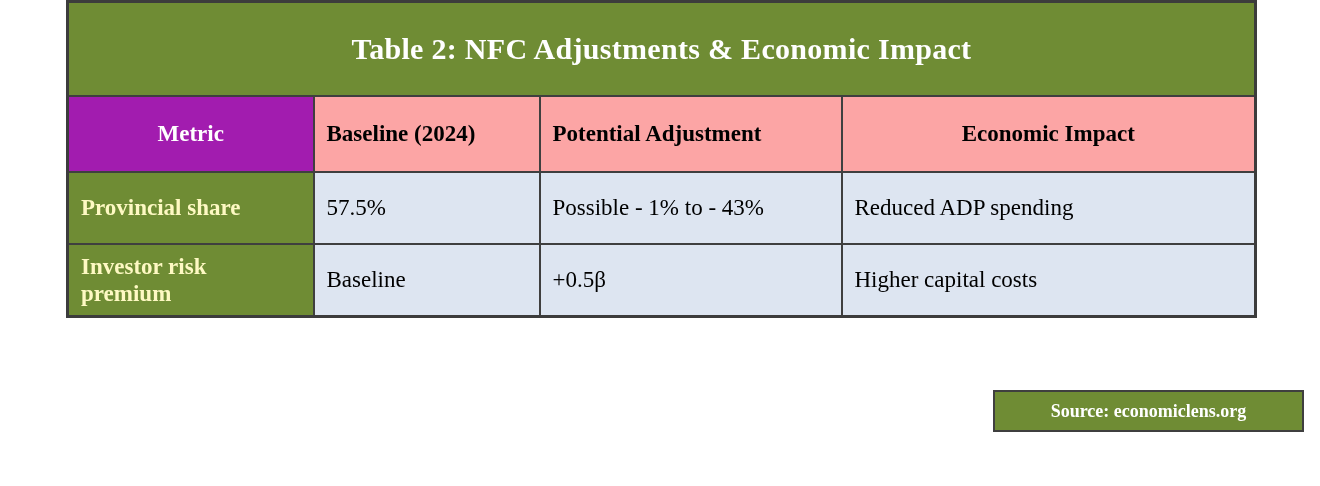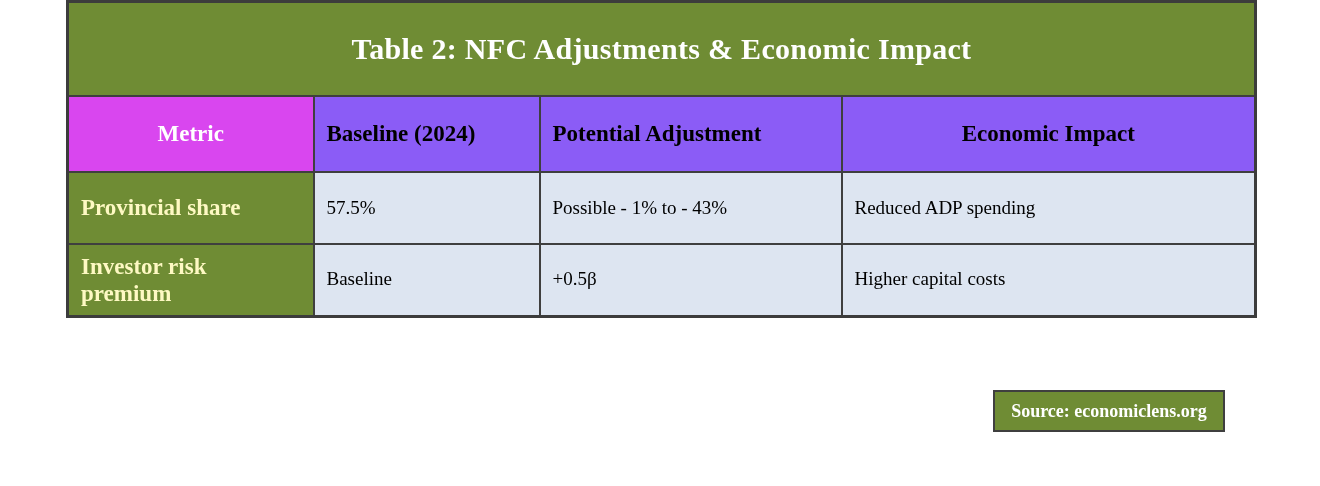"Metric" .hdr.metric { background: #d946ef -> #a21caf }
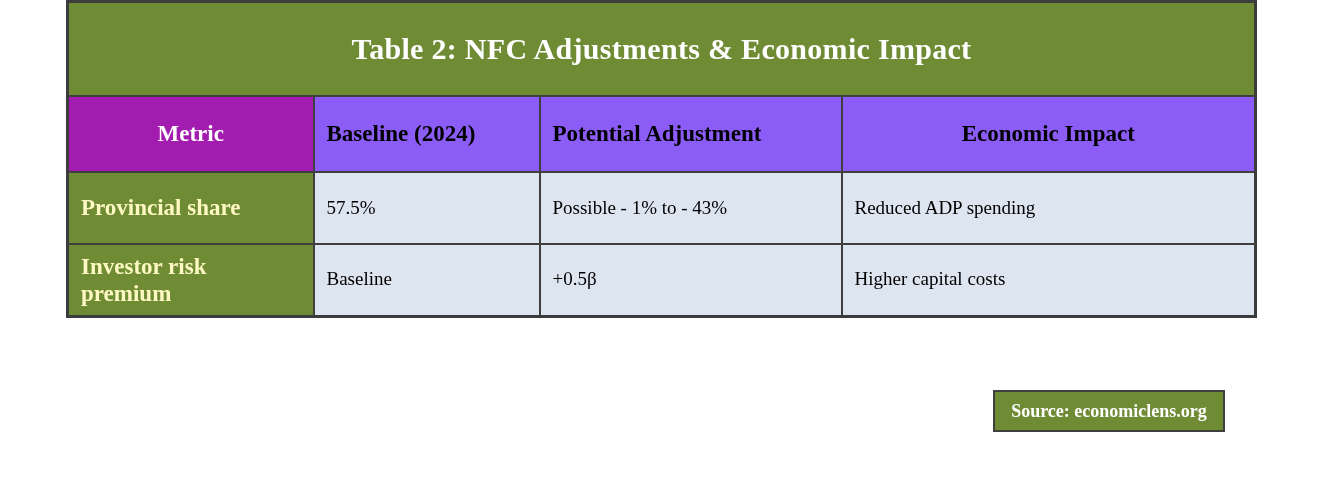"Baseline (2024)" .hdr.light { background: #8b5cf6 -> #fca5a5 }
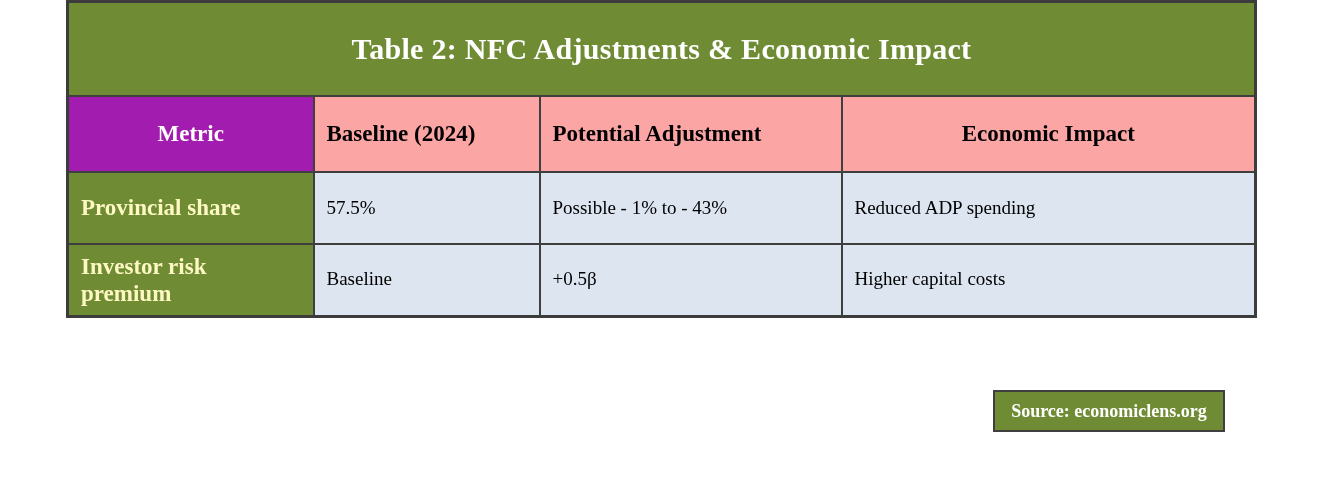"57.5%" .cell { font-size: 19px -> 23px }
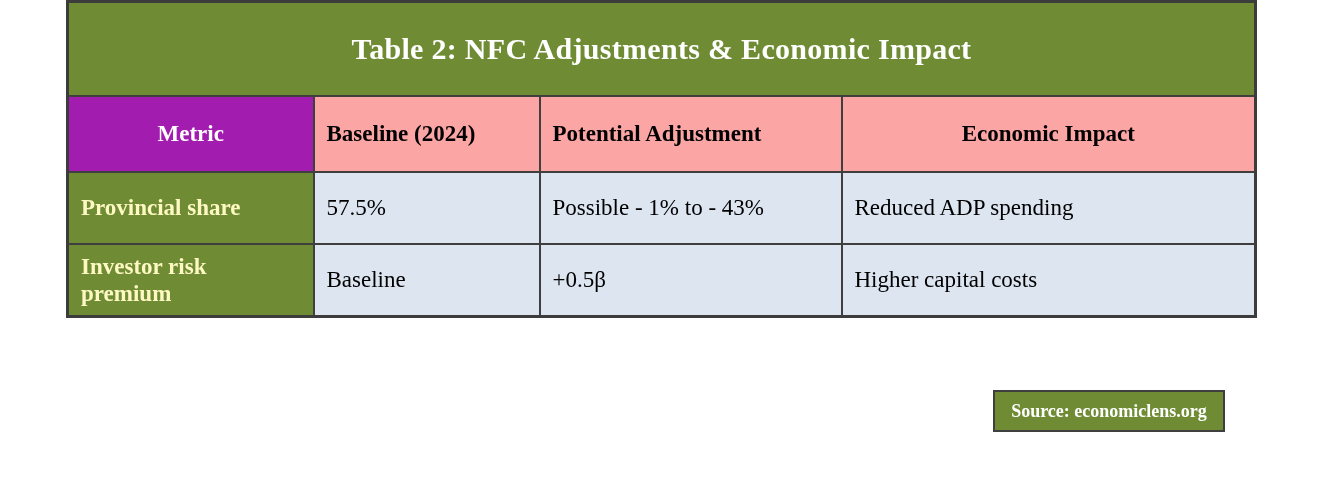"Source: economiclens.org" .source-badge { width: 232px -> 311px }
